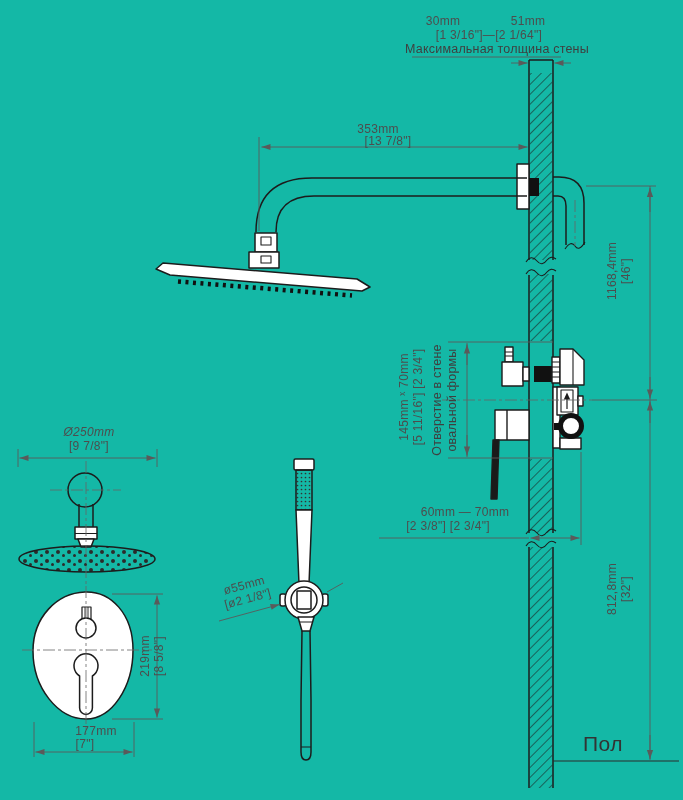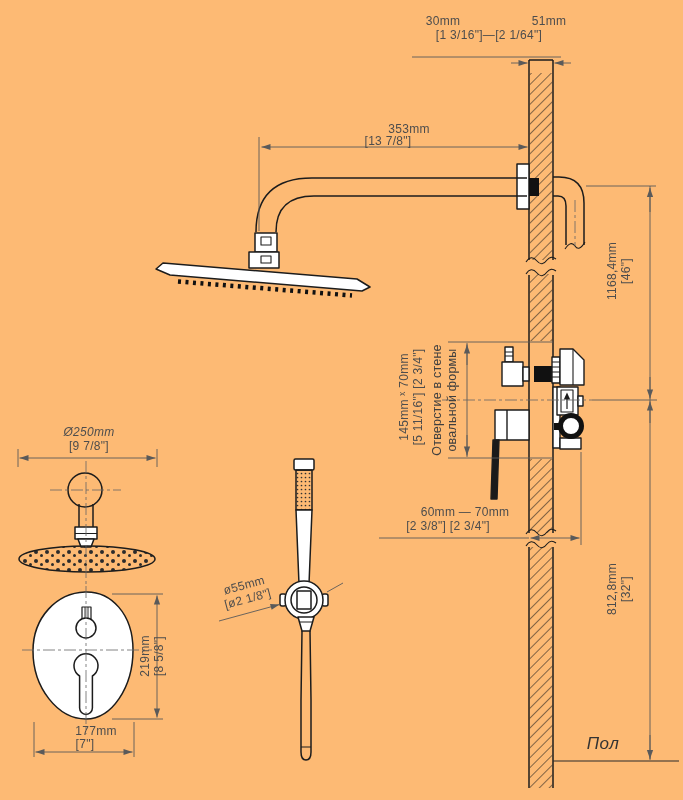"30mm" #canvas { background: #fdba74 -> #14b8a6 }
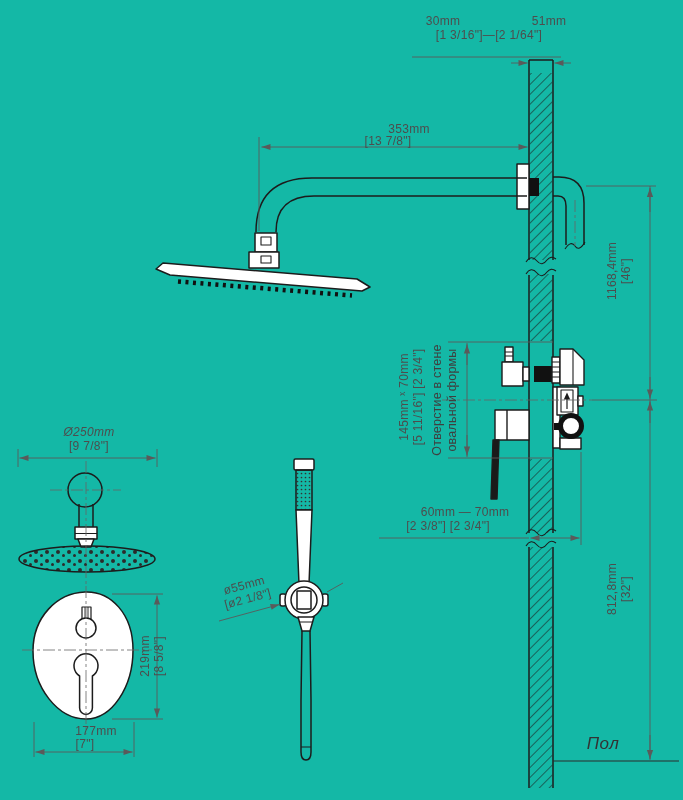"51mm" div.lbl { left: 549px -> 528px }
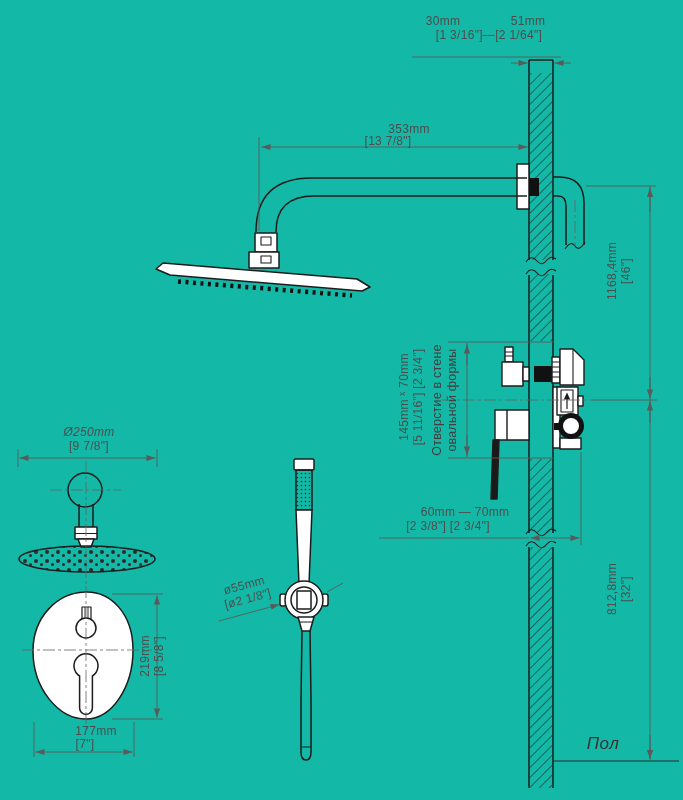"Максимальная толщина стены" div.lbl { html: none -> <div>Максимальная толщина стены</div> }
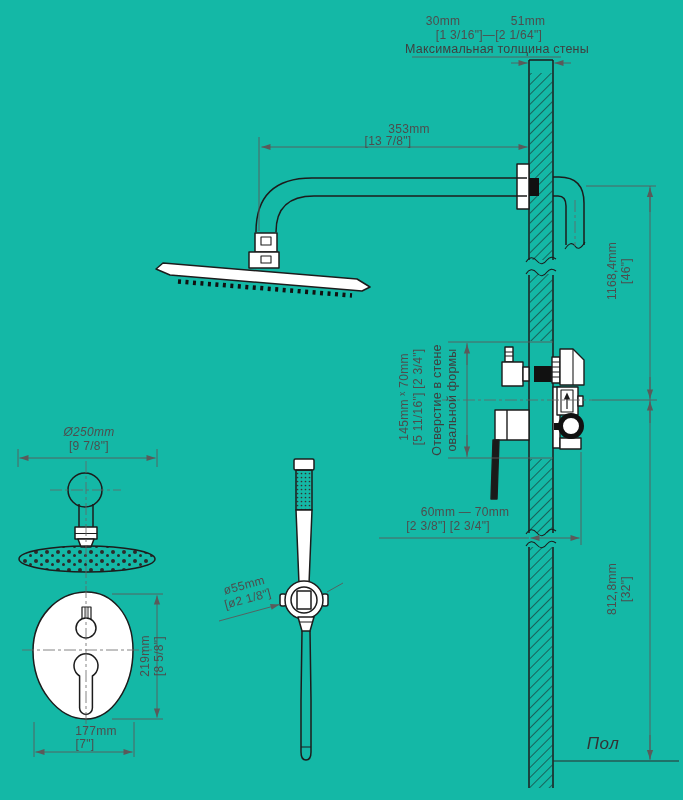"353mm" div.lbl { left: 409px -> 378px }
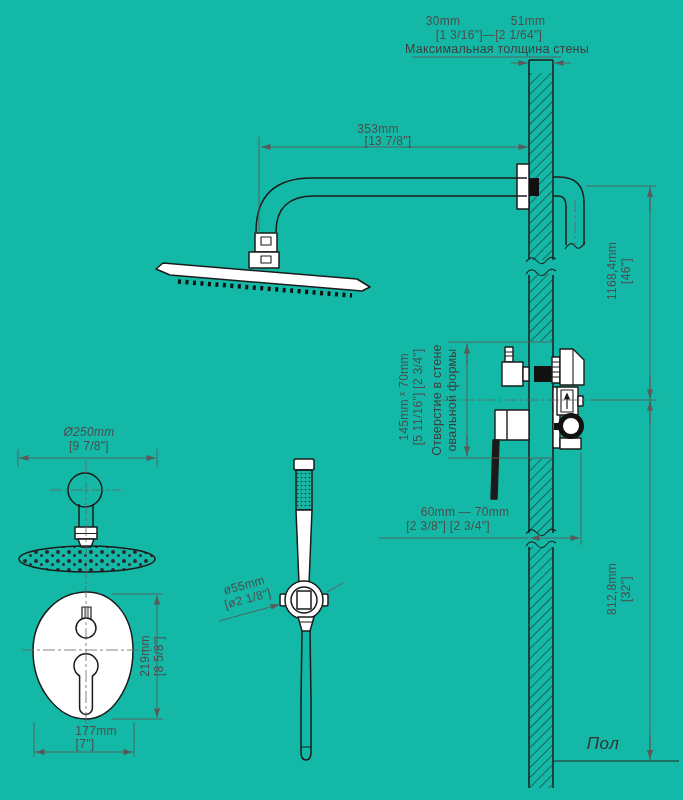"Пол" .floor { font-size: 17px -> 21px; font-style: italic -> none }
